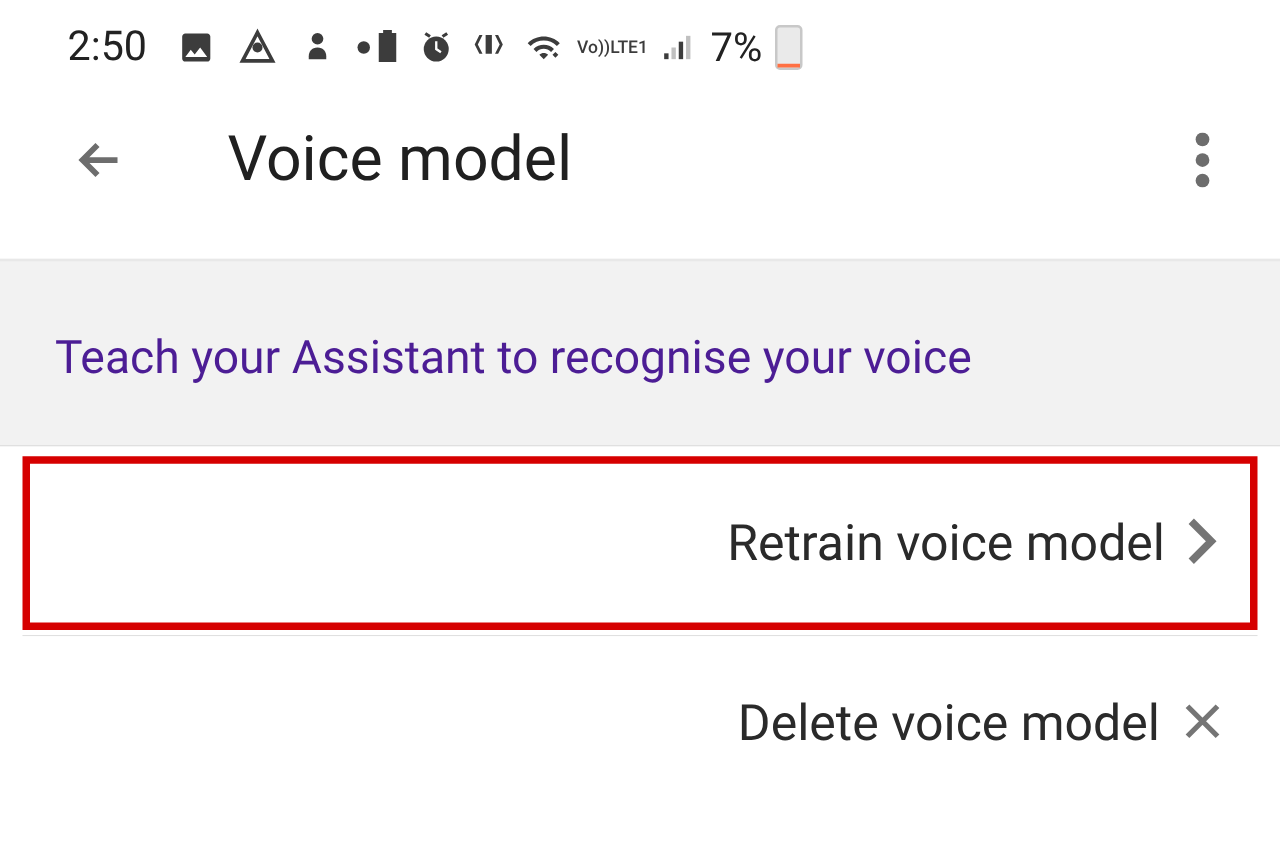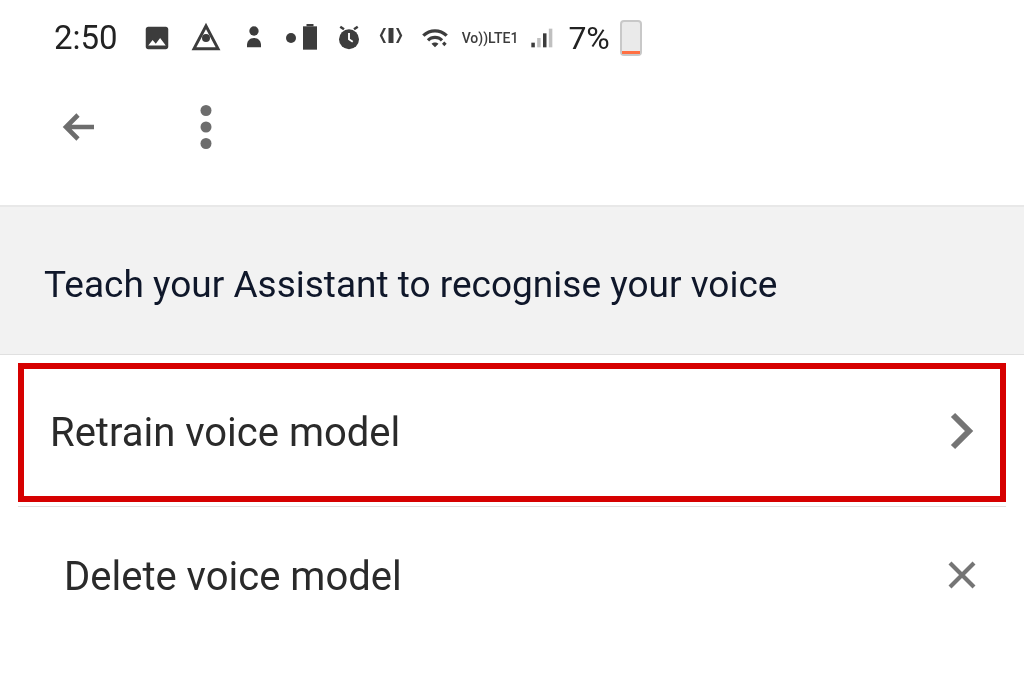"Voice model" h1.app-title { html: none -> <h1>Voice model</h1> }
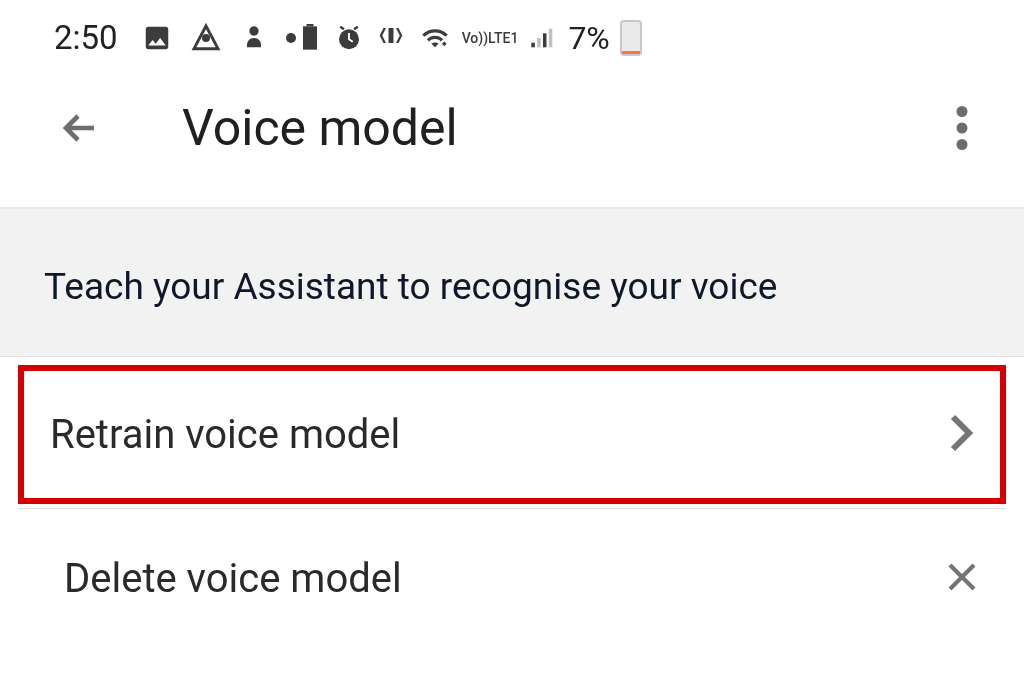"Teach your Assistant to recognise" .section-title { color: #0f172a -> #4c1d95 }
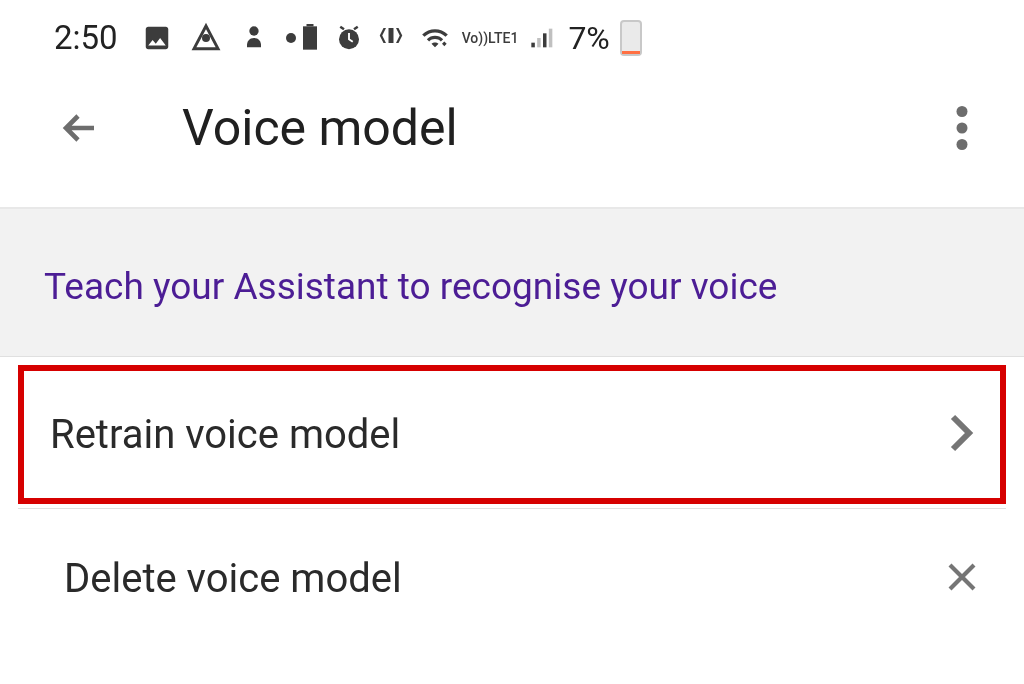"Retrain voice model" .list-item { justify-content: space-between -> flex-end }
